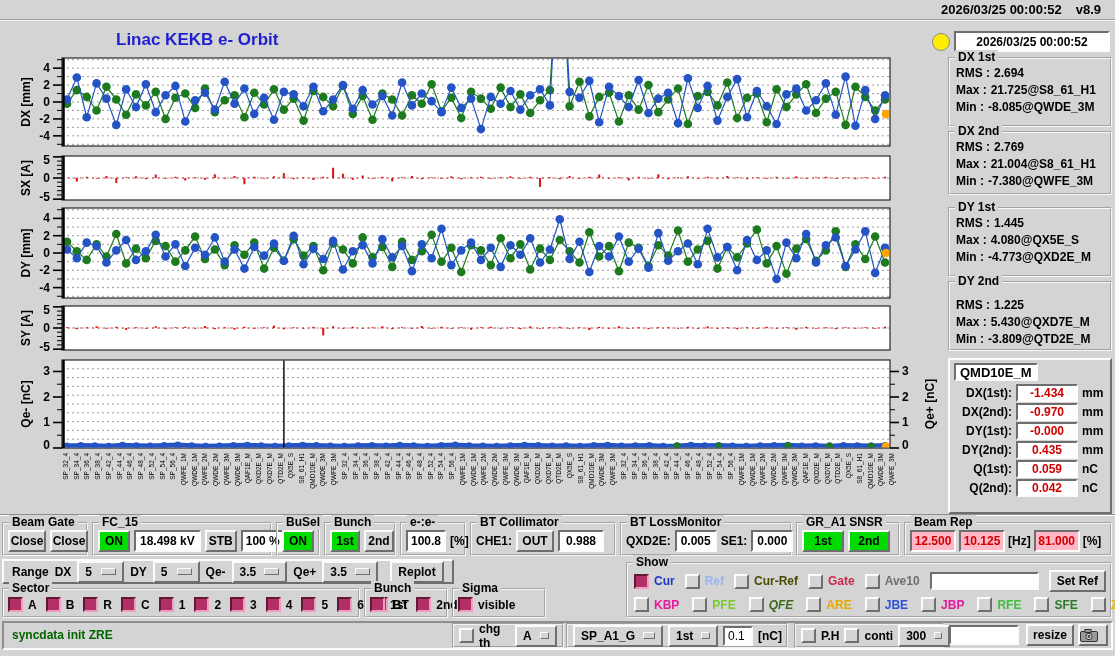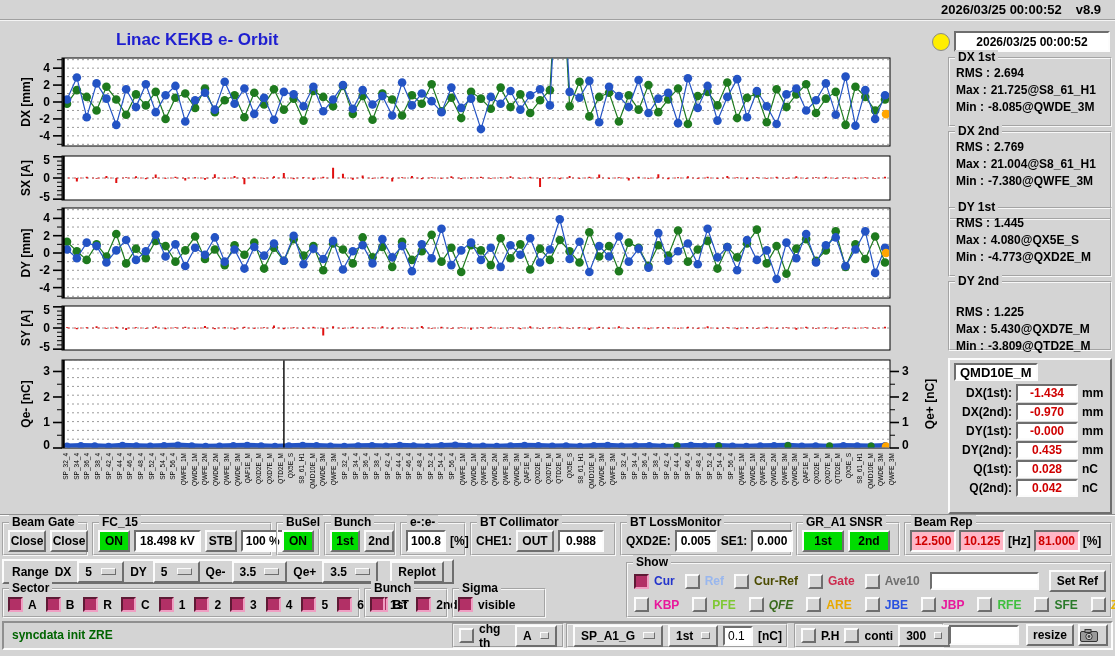"DX 2nd" div.groupbox { height: 89px -> 64px }
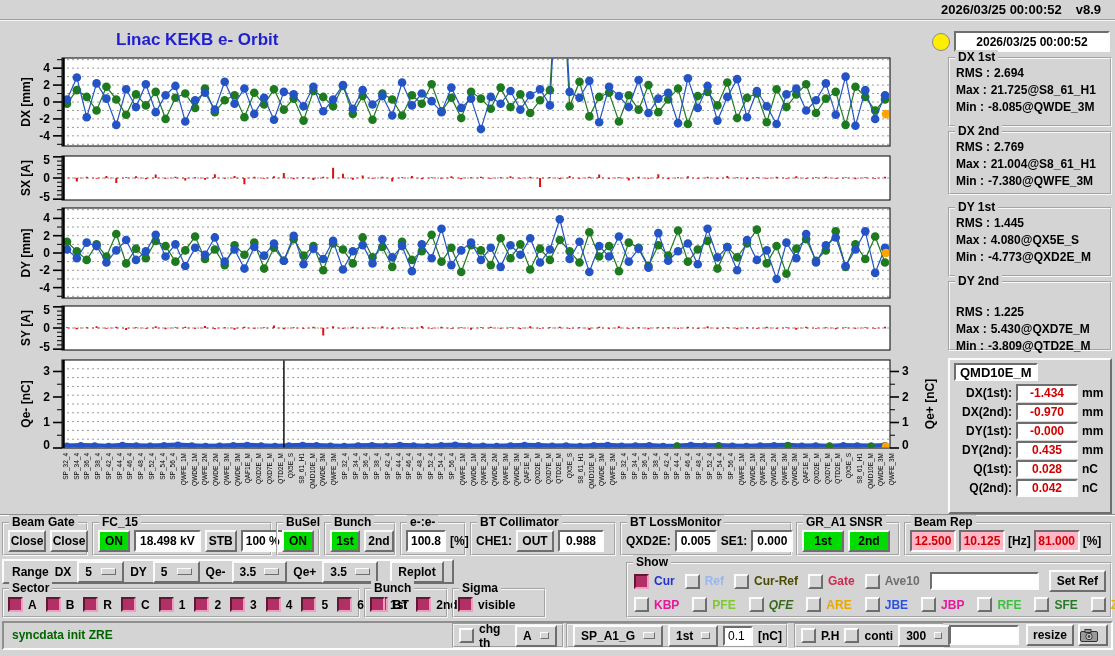"RMS : 1.225" div.row { margin-top: 21px -> 14px }
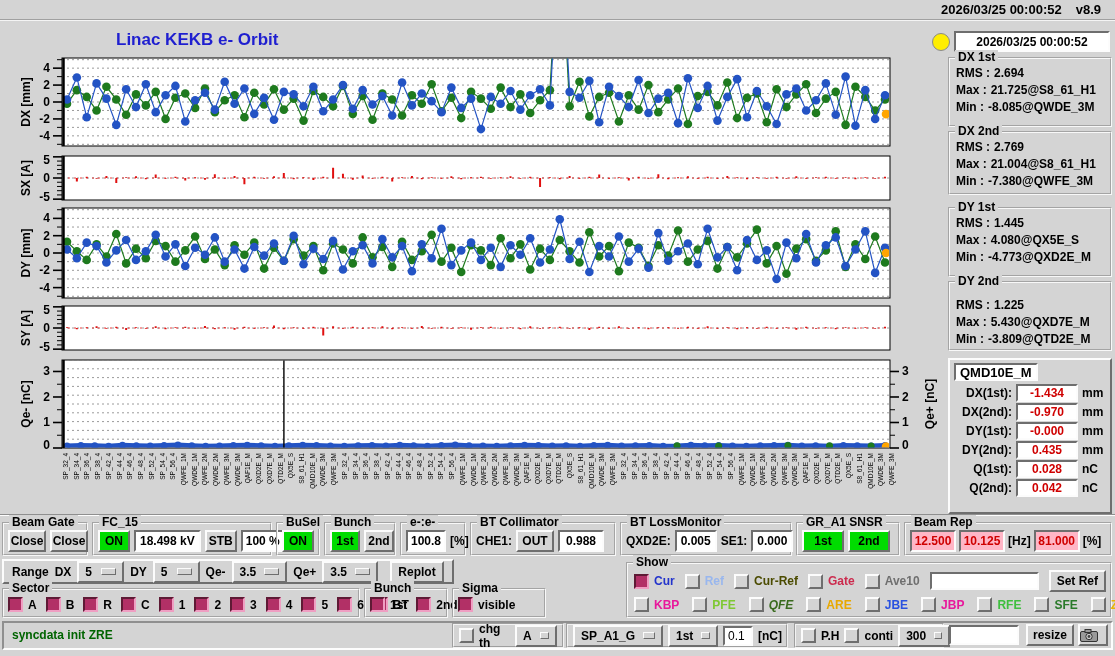"0.028" span.readout { text: 0.028 -> 0.059 }
